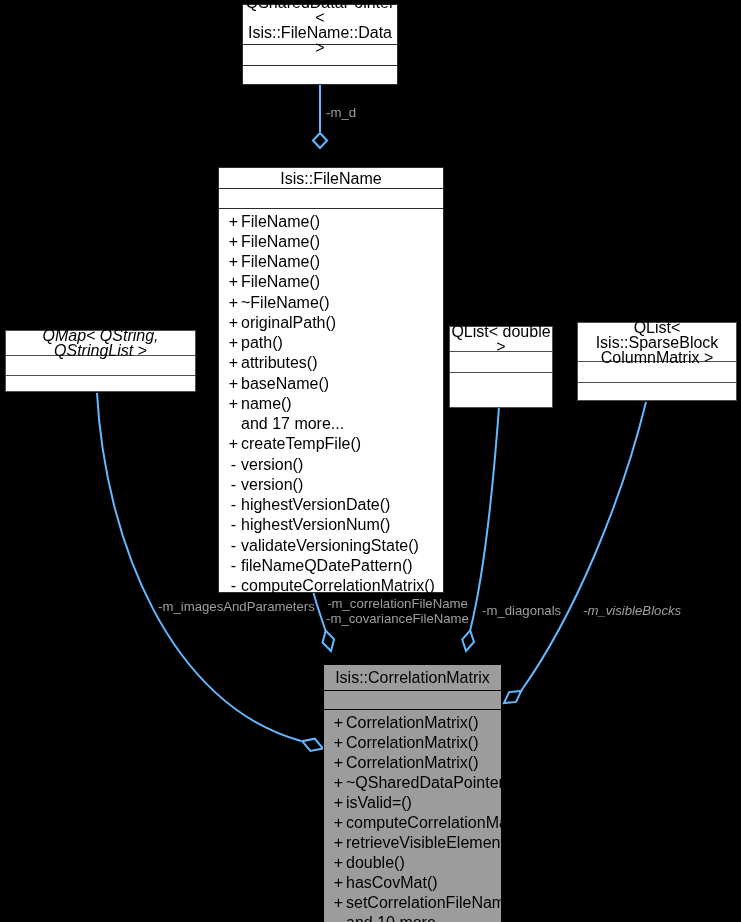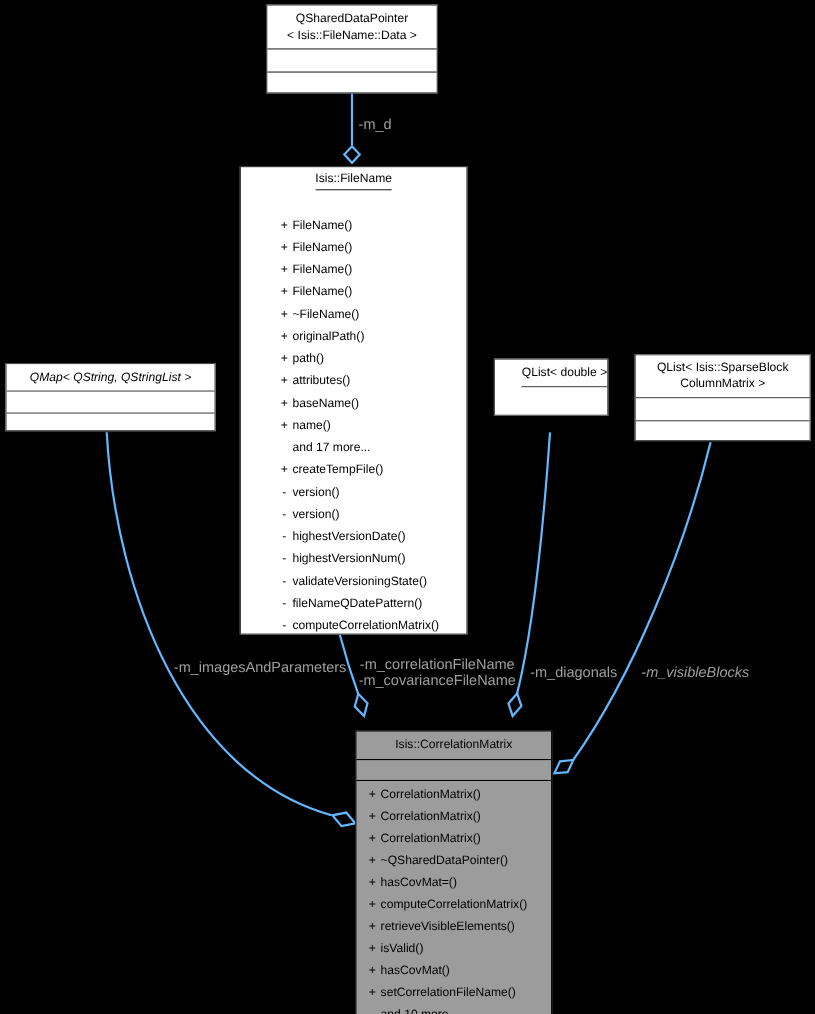"QSharedDataPointer" .uml-box { font-size: 11px -> 16px }
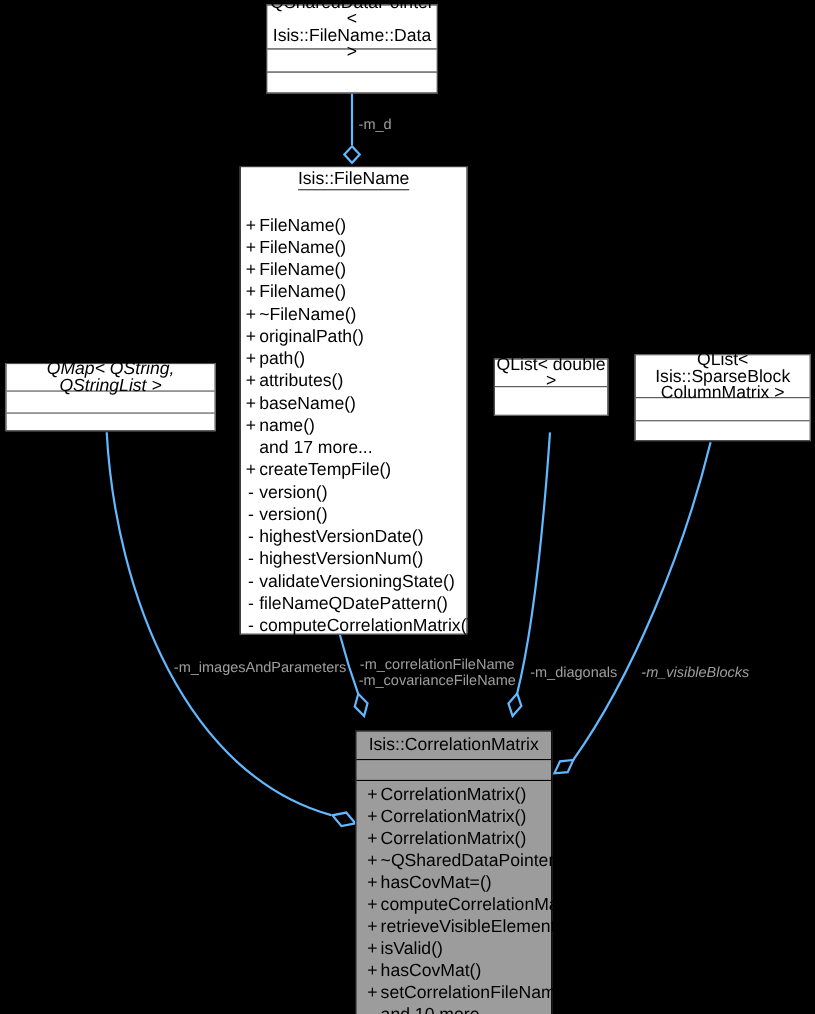"Isis::FileName" div.uml-box { align-items: center -> none; top: 151px -> 167px; width: 207px -> 226px }
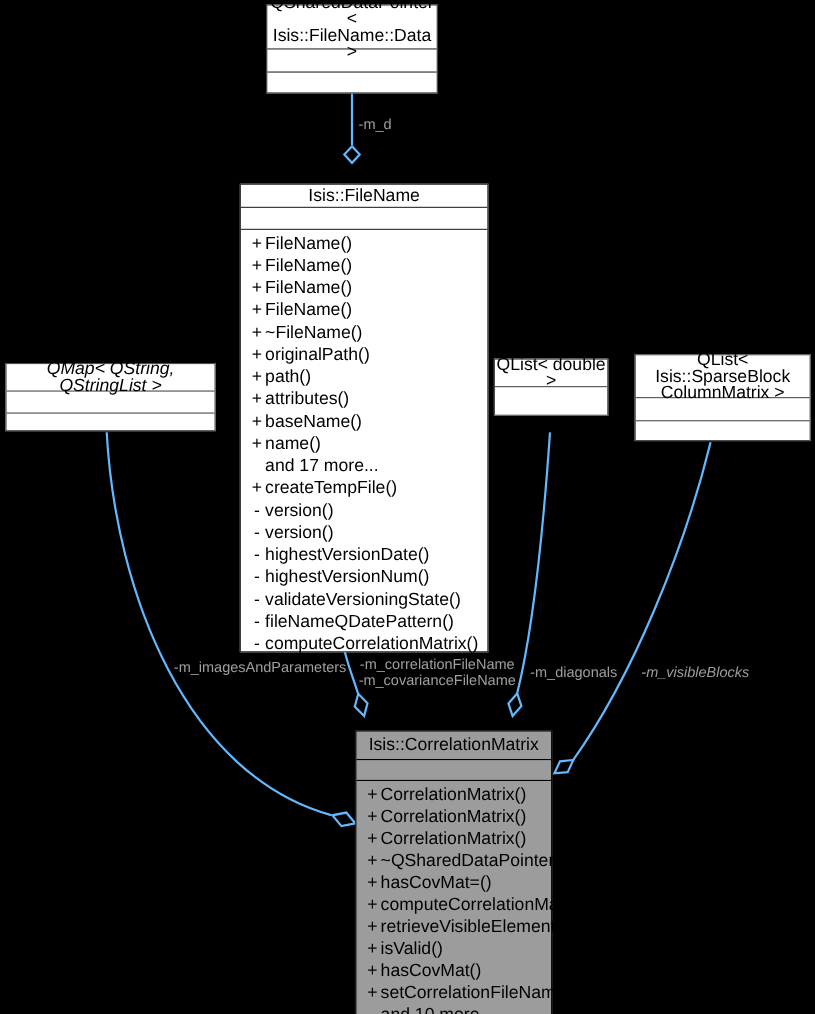"QList< double >" div.uml-box { align-items: flex-end -> none; height: 52px -> 82px }
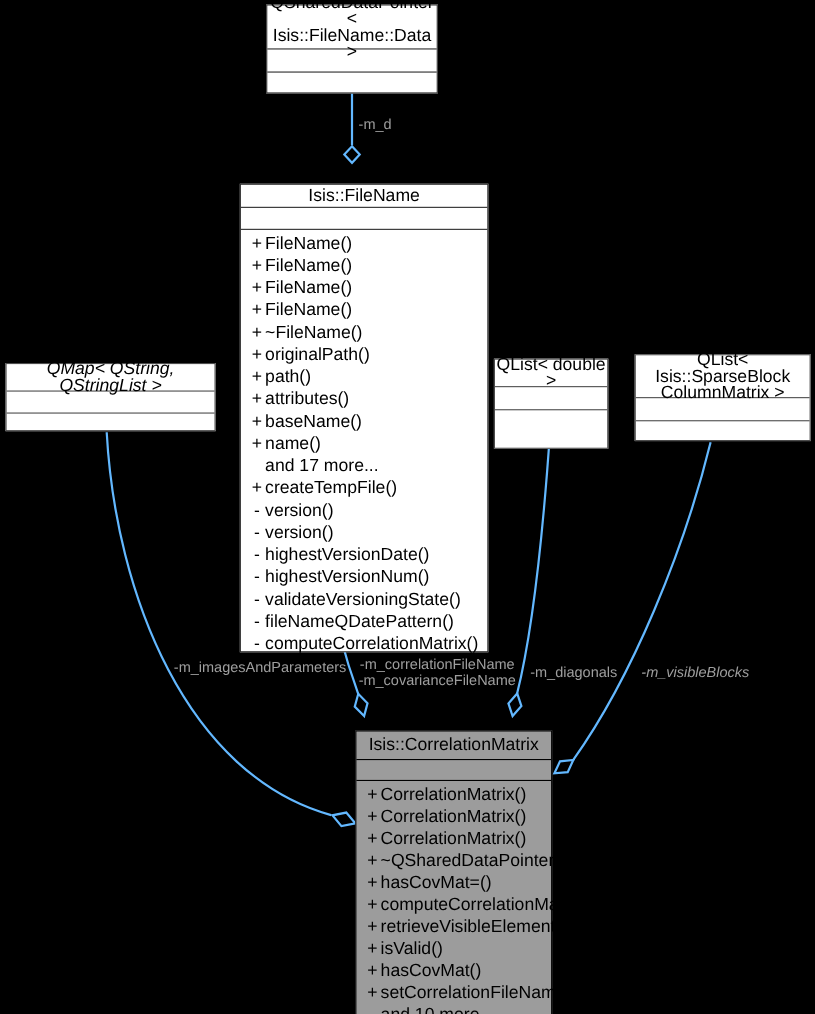"hasCovMat=()" span.m-text { text: hasCovMat -> isValid }
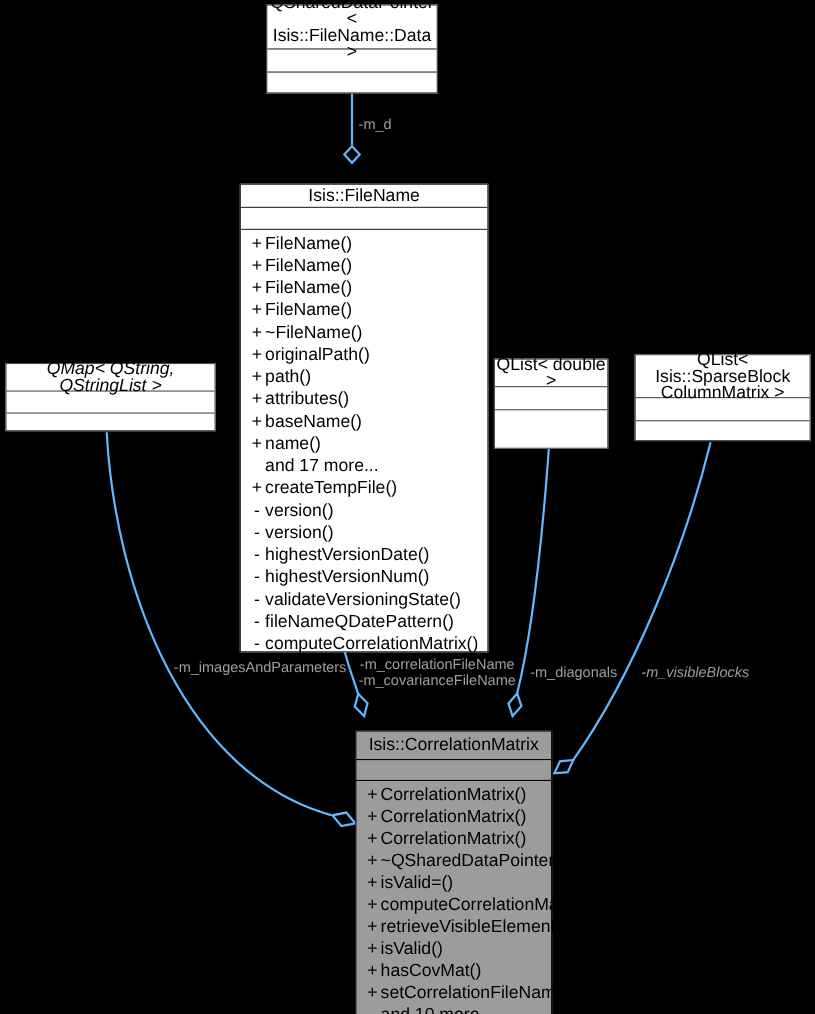"isValid()" span.m-text { text: isValid -> double }
